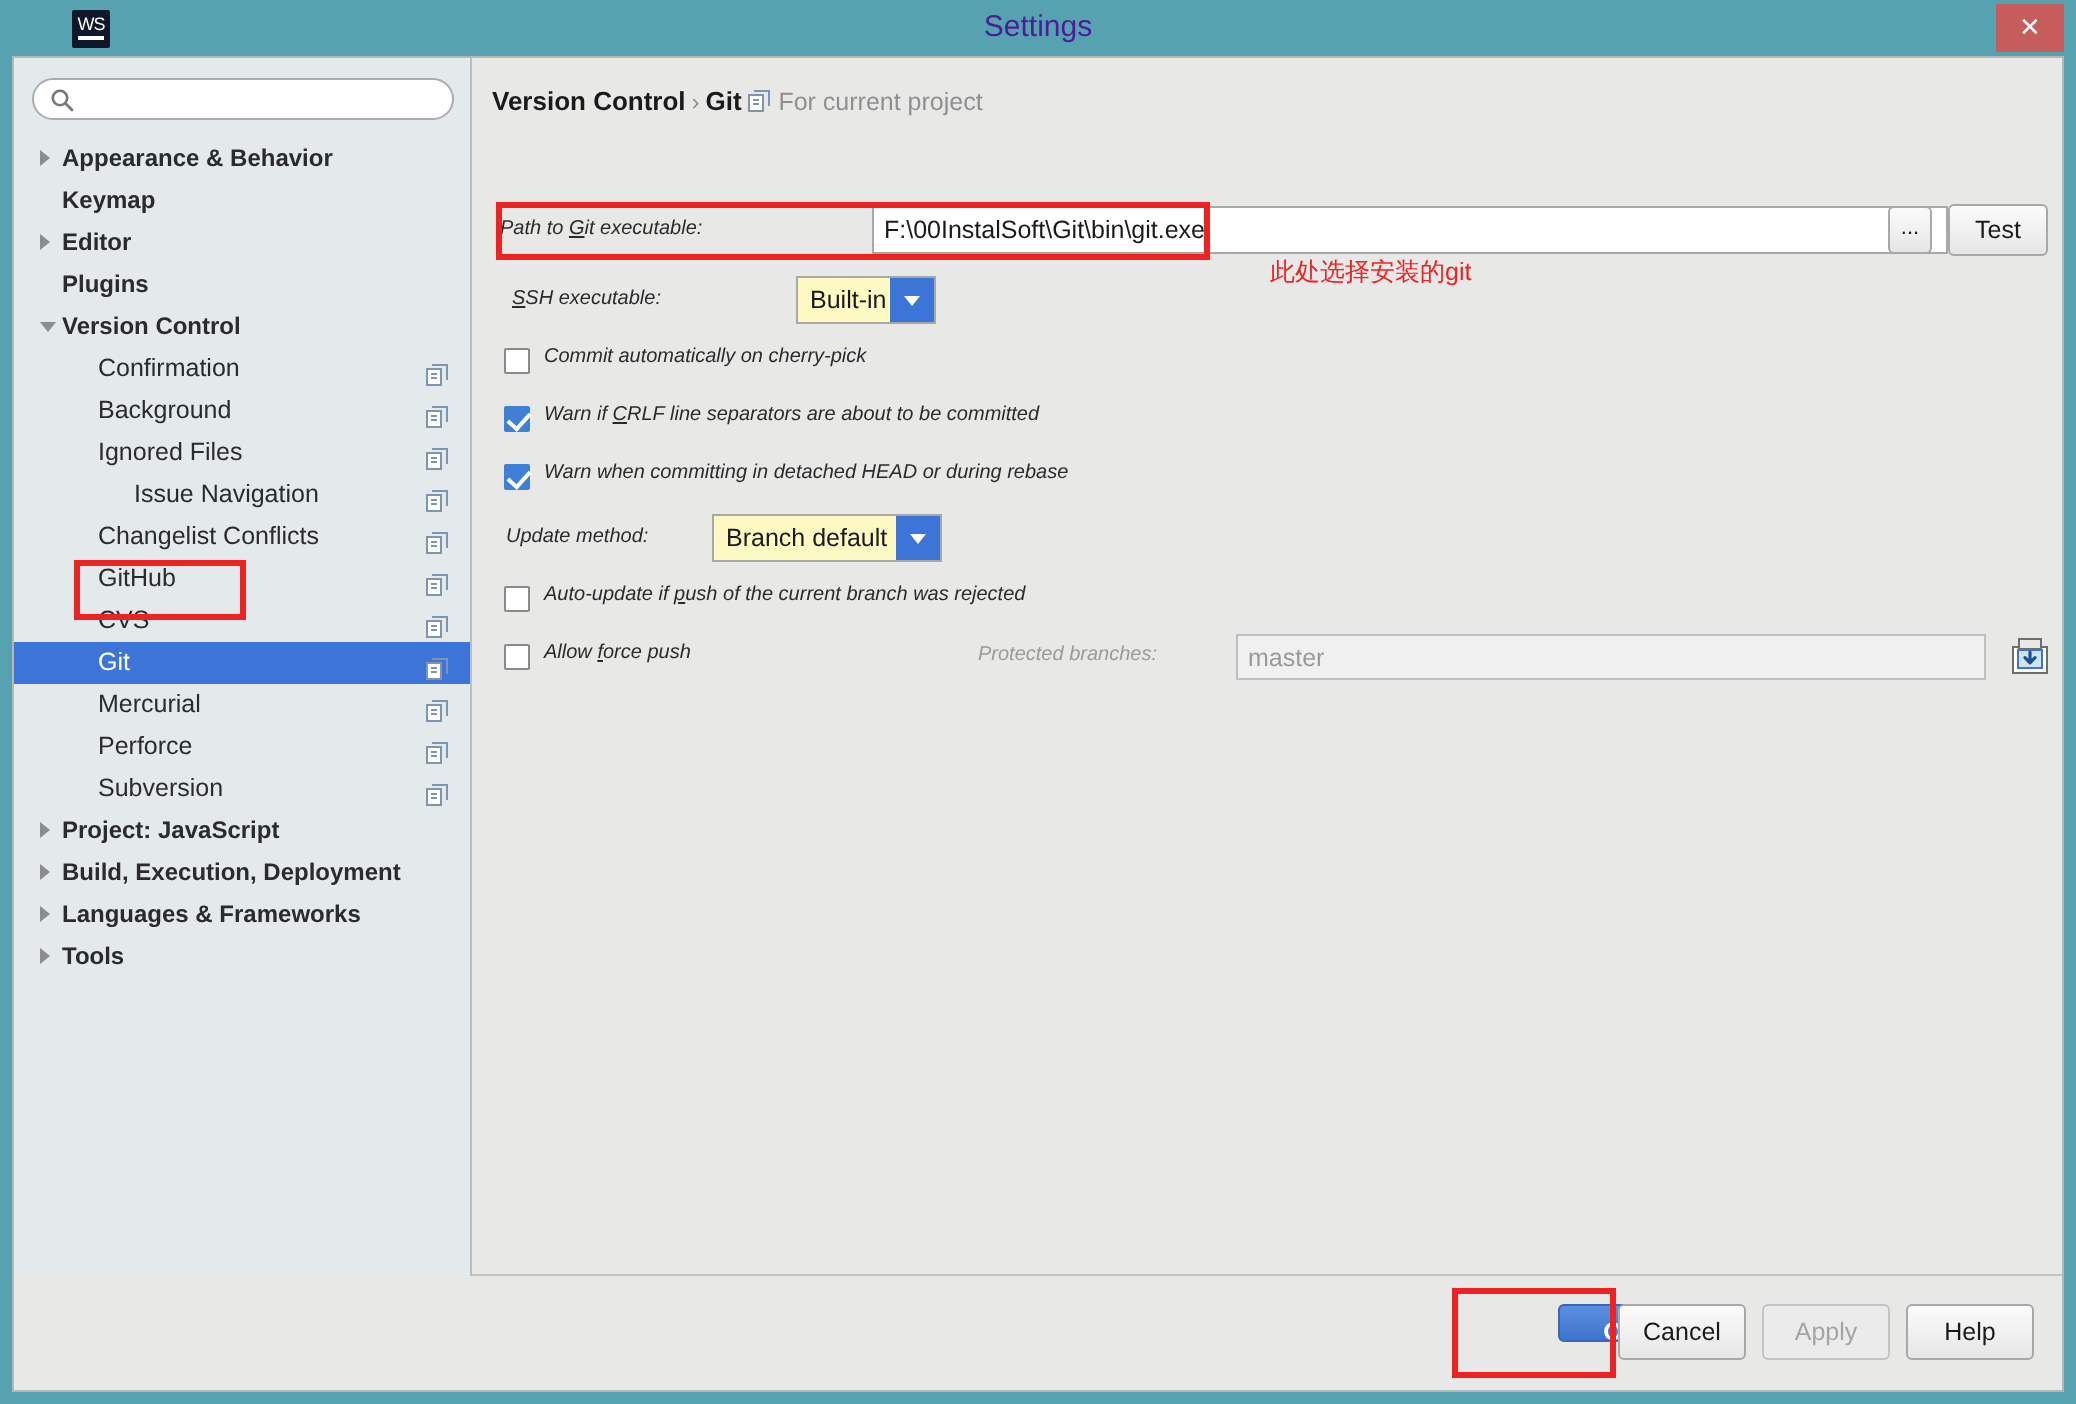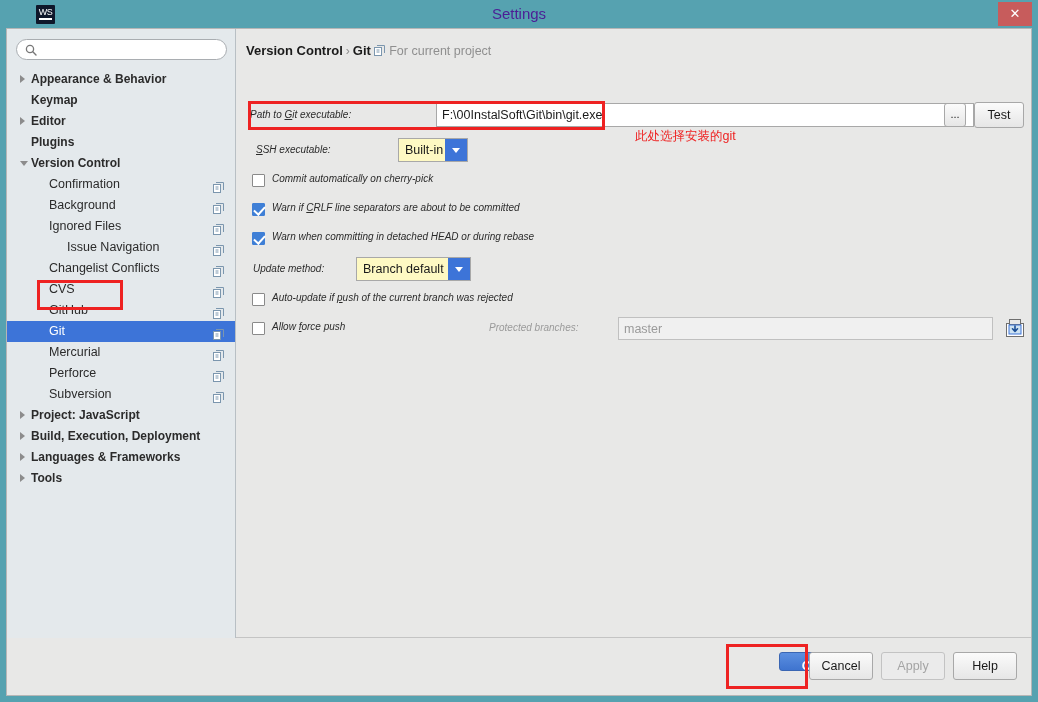"CVS" div.tnode { order: before "GitHub" -> after "GitHub" }
